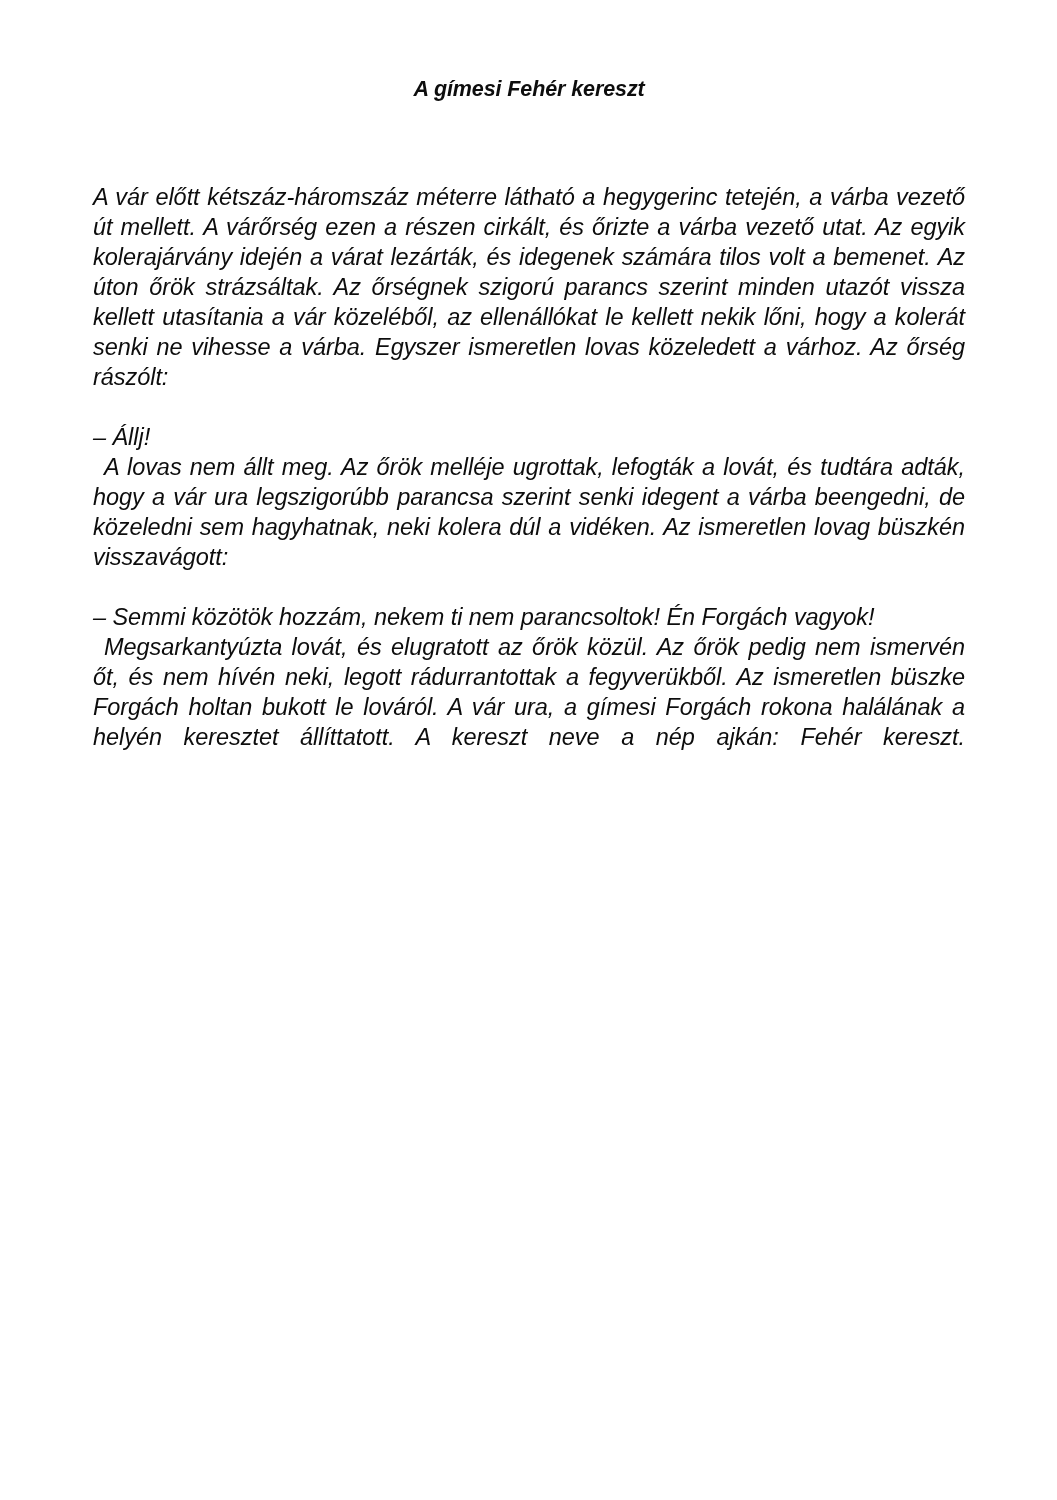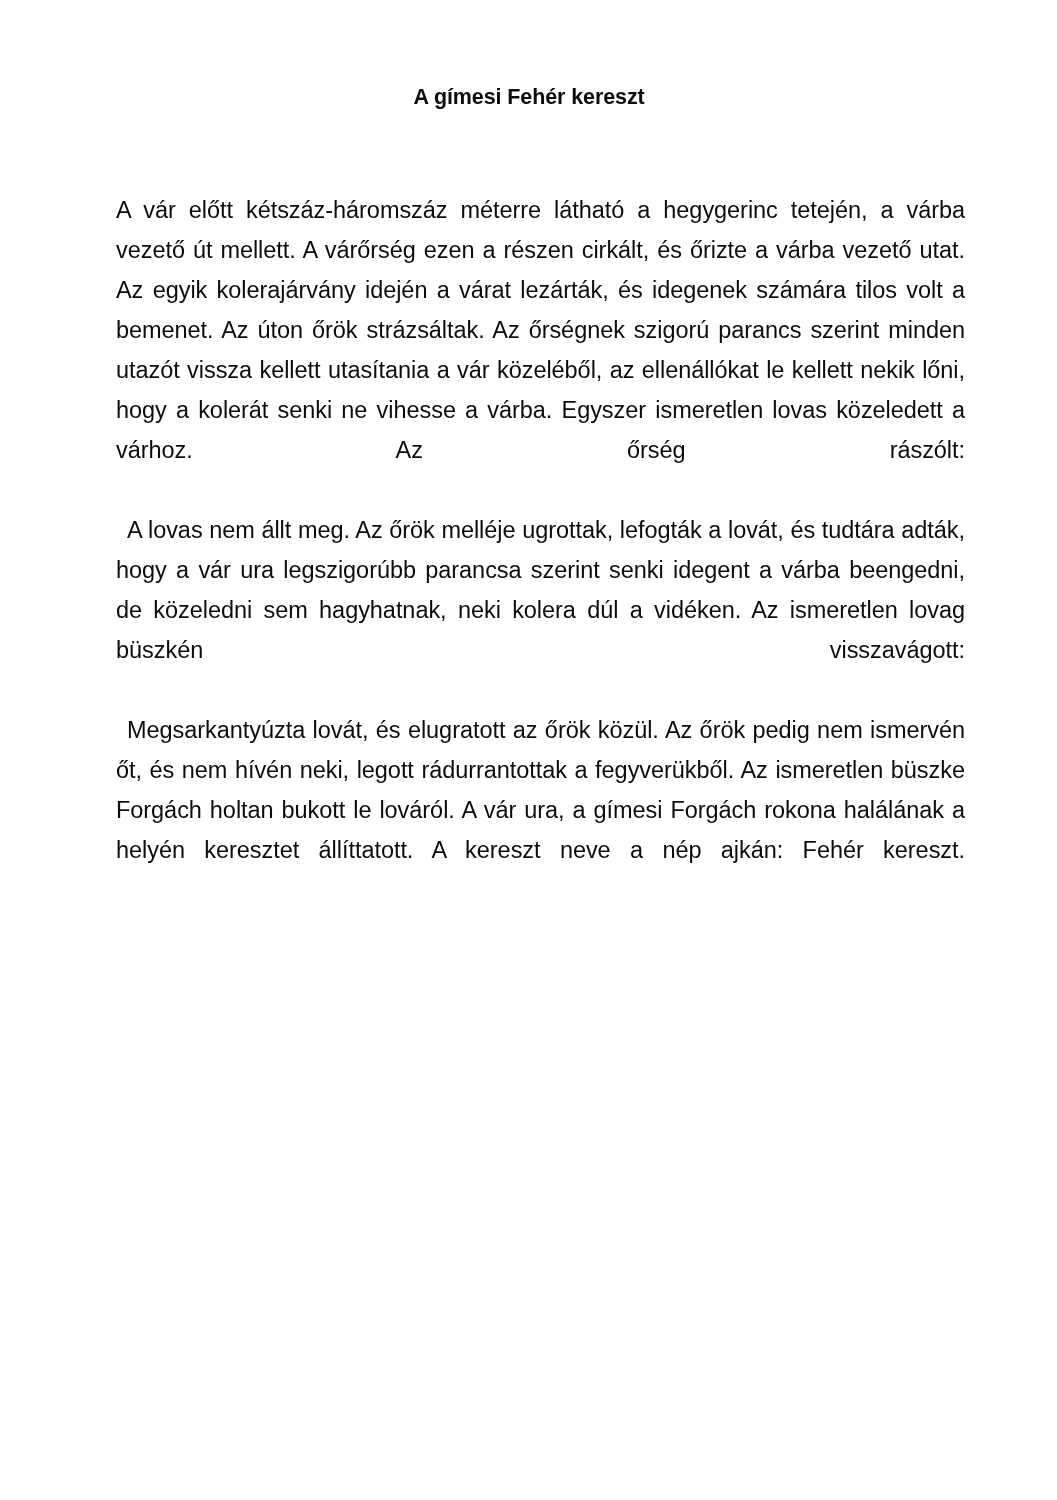"A gímesi Fehér kereszt" .content { font-style: none -> italic; top: 84px -> 76px }
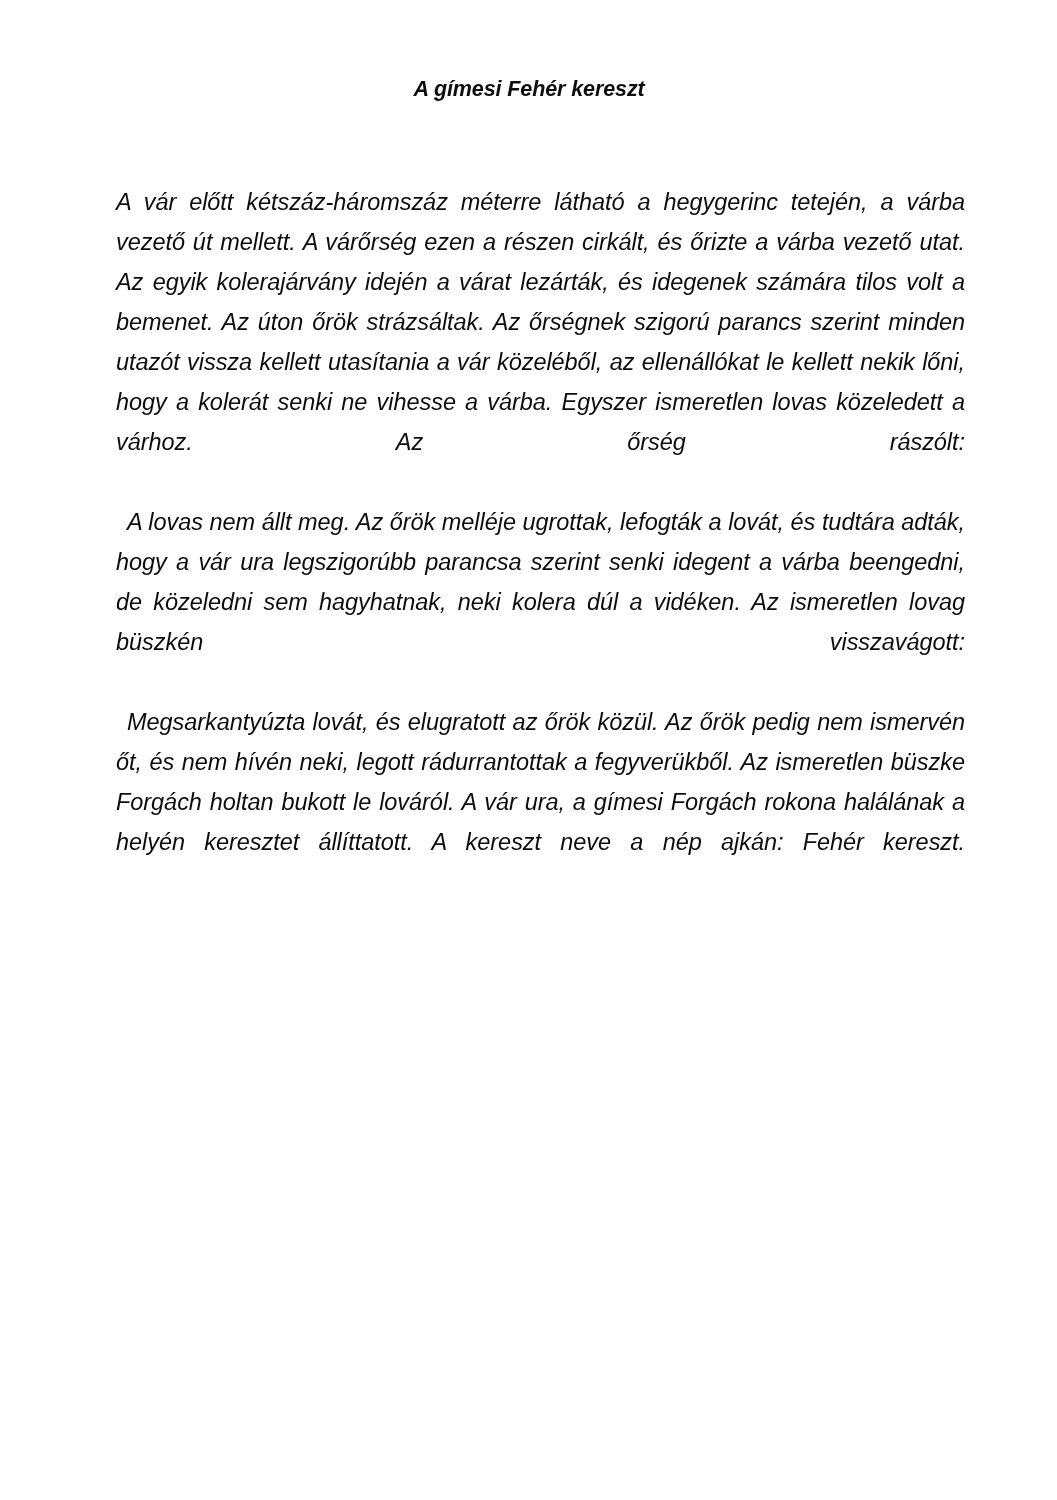"A vár előtt kétszáz-háromszáz méterre" .body-block { line-height: 40px -> 30px; margin-left: 23px -> none }
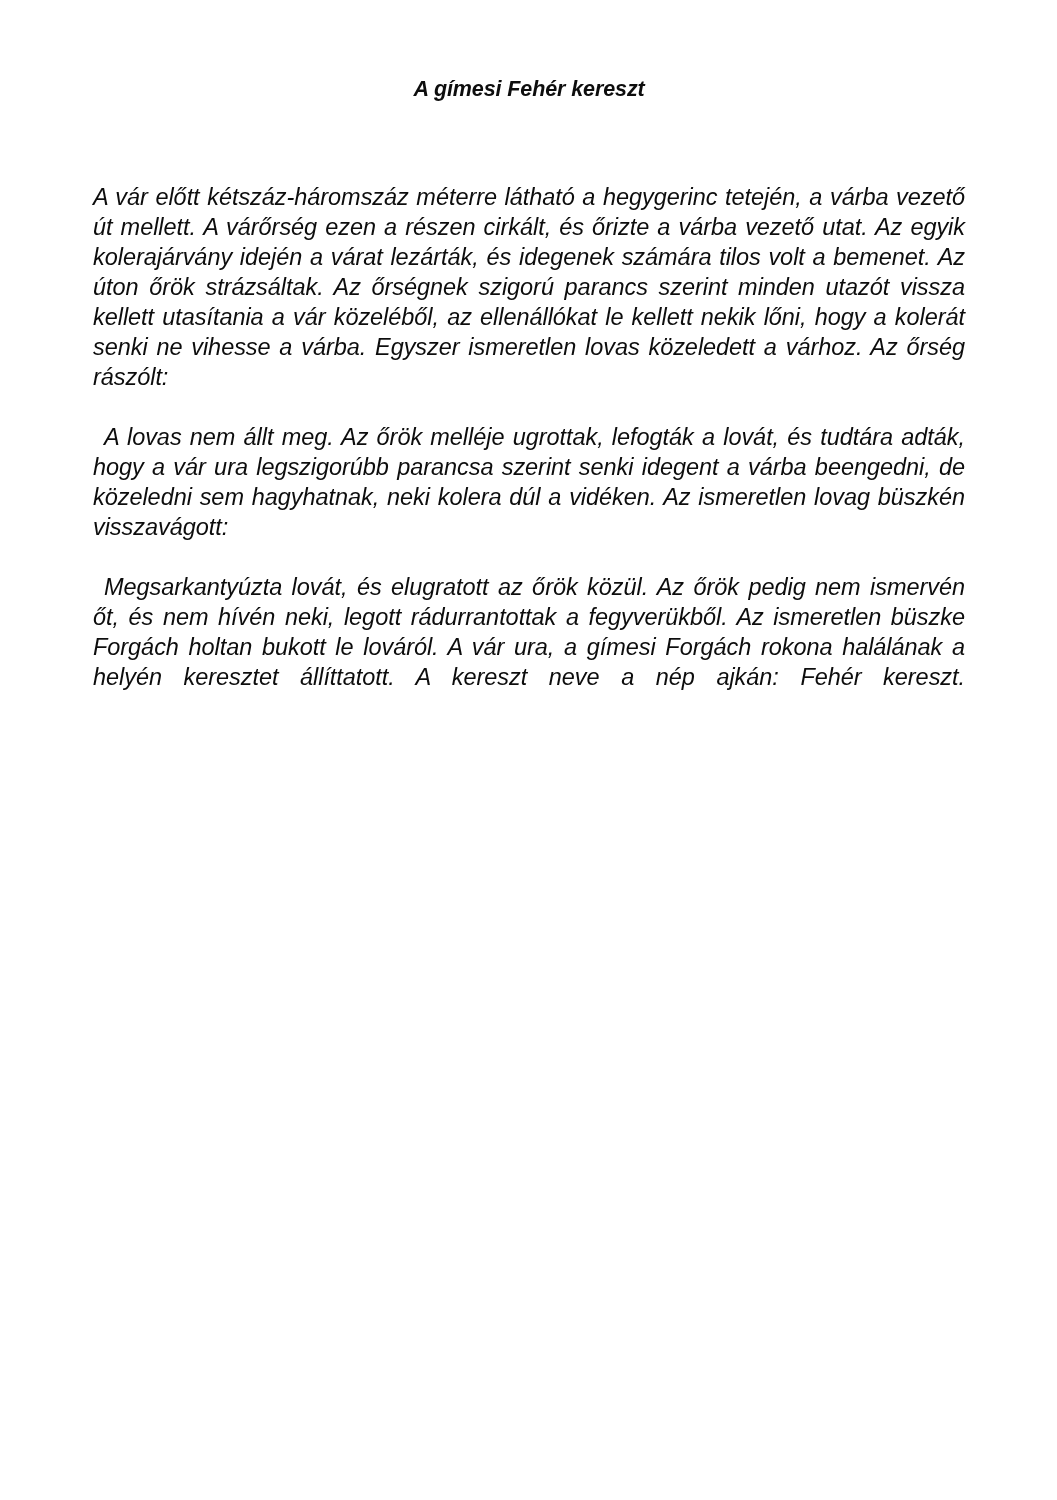"– Állj!" p.dialogue { html: none -> <p>– Állj!</p> }
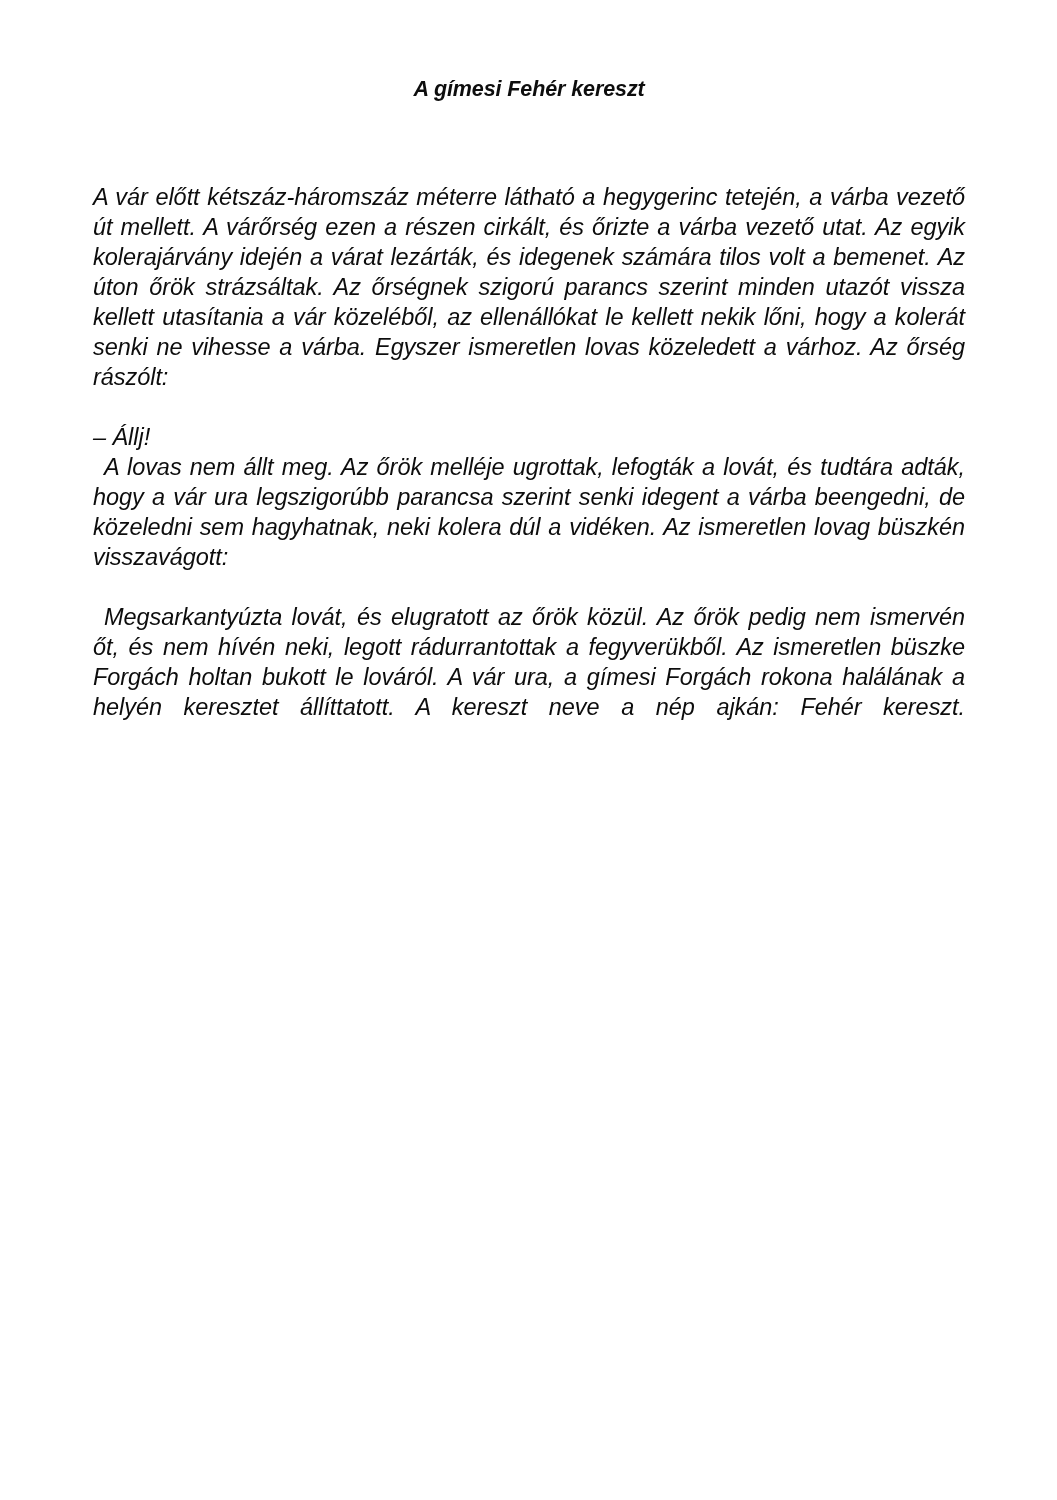"– Semmi közötök hozzám, nekem" p.dialogue { html: none -> <p>– Semmi közötök hozzám, nekem ti nem parancsoltok! Én Forgách vagyok!</p> }
